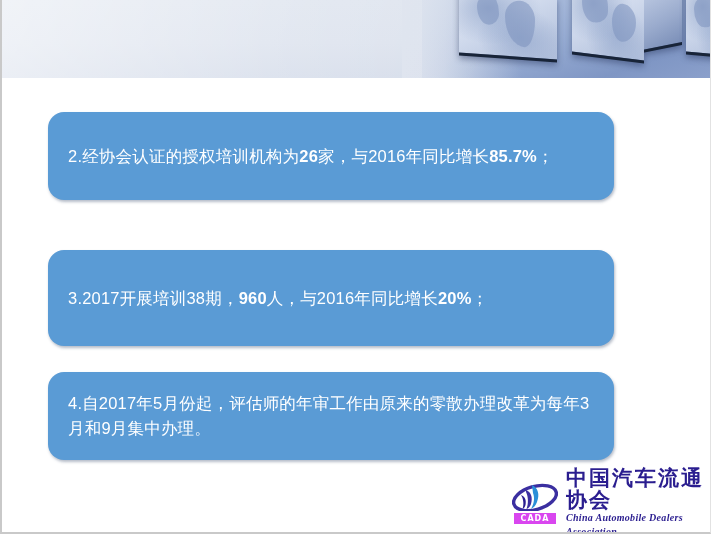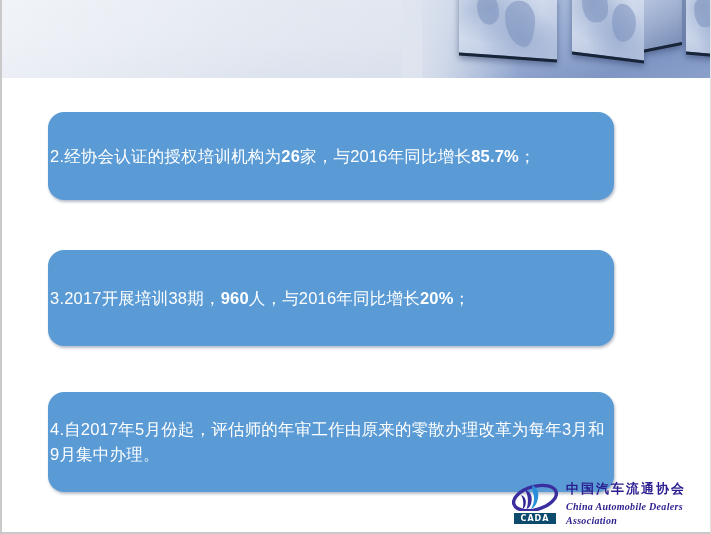"2.经协会认证的授权培训机构为26家，与2016年同比增长85.7%；" .callout { padding: 0 2px -> 0 20px }
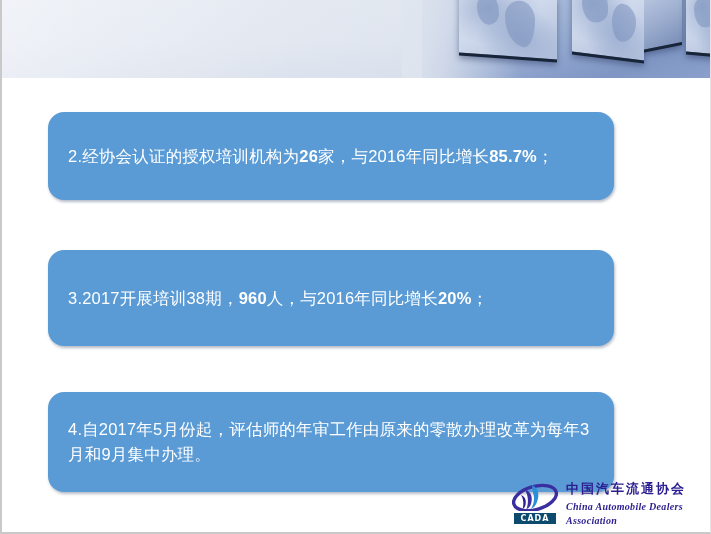"4.自2017年5月份起，评估师的年审工作由原来的零散办理改革为每年3月和9月集" #callout-3 { height: 100px -> 88px; top: 392px -> 372px }
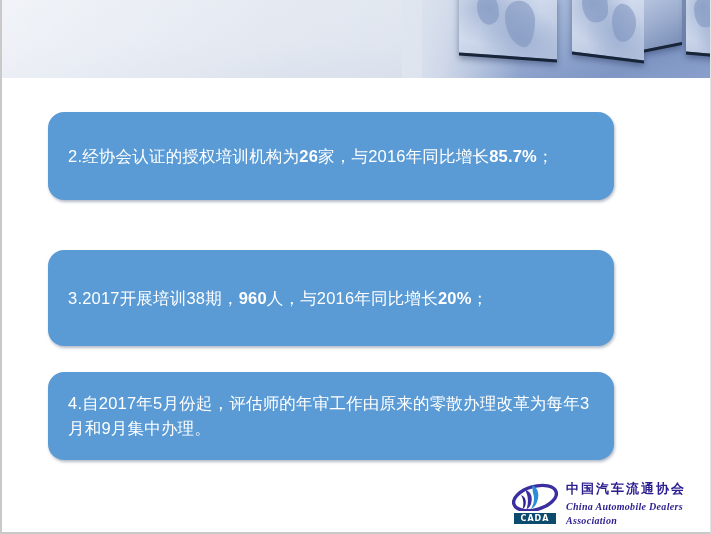"中国汽车流通协会" .logo-cn { font-size: 13px -> 21px }
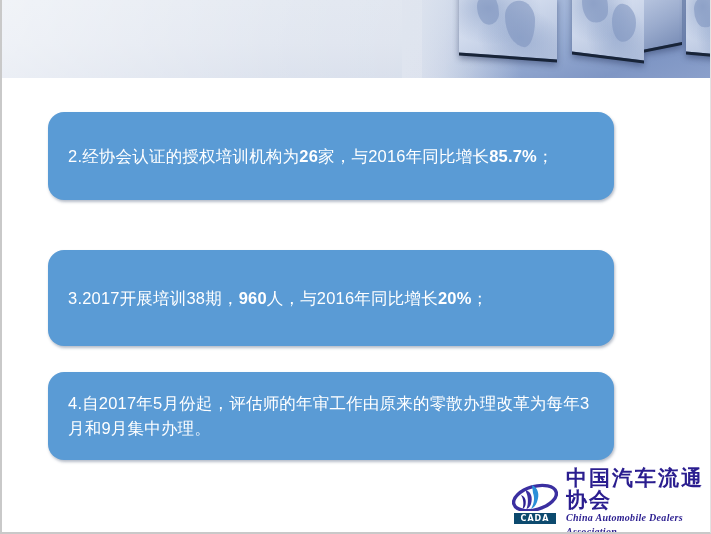"CADA" .emblem-cada { background: #0c4a6e -> #d946ef }
